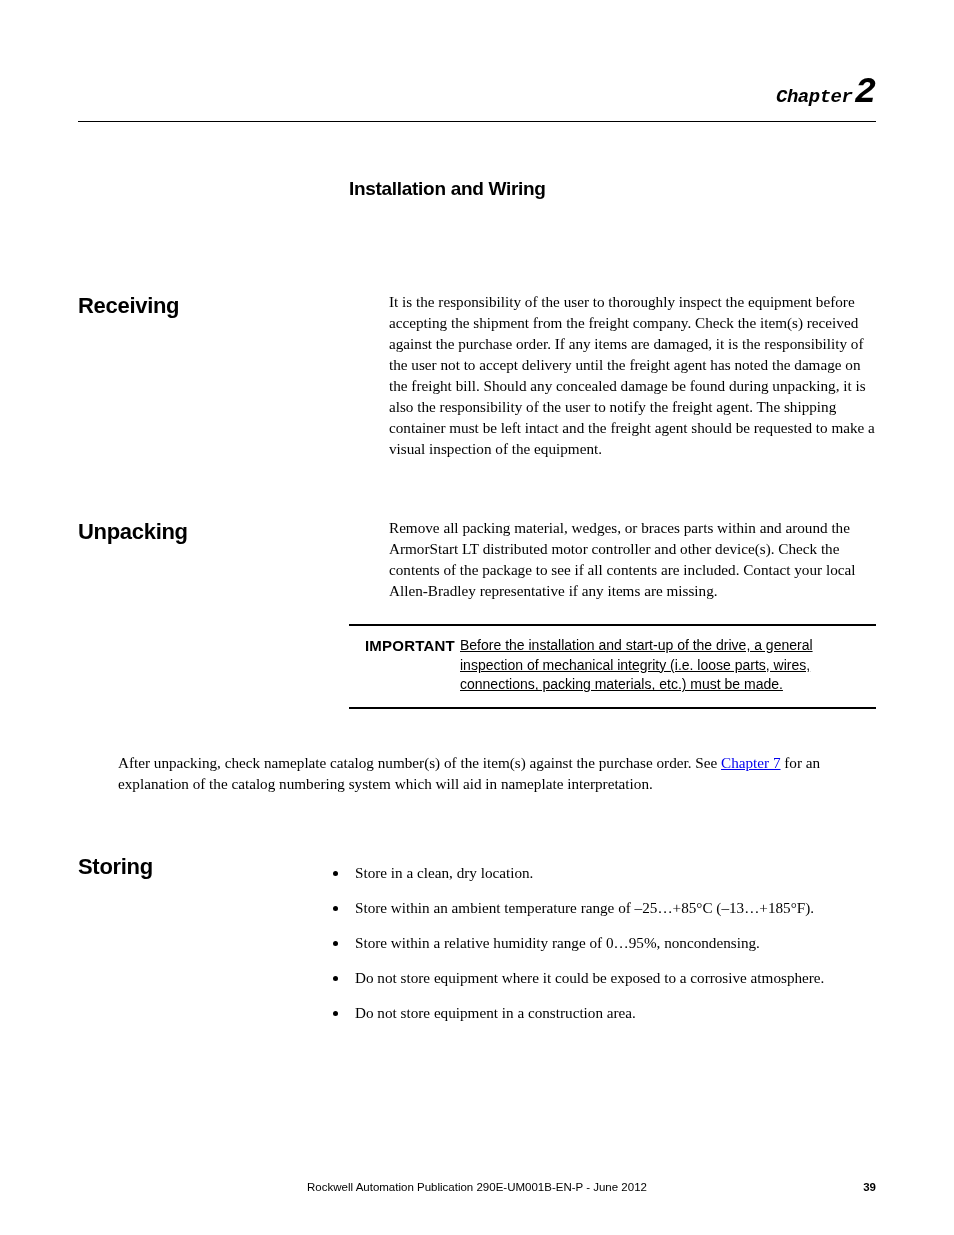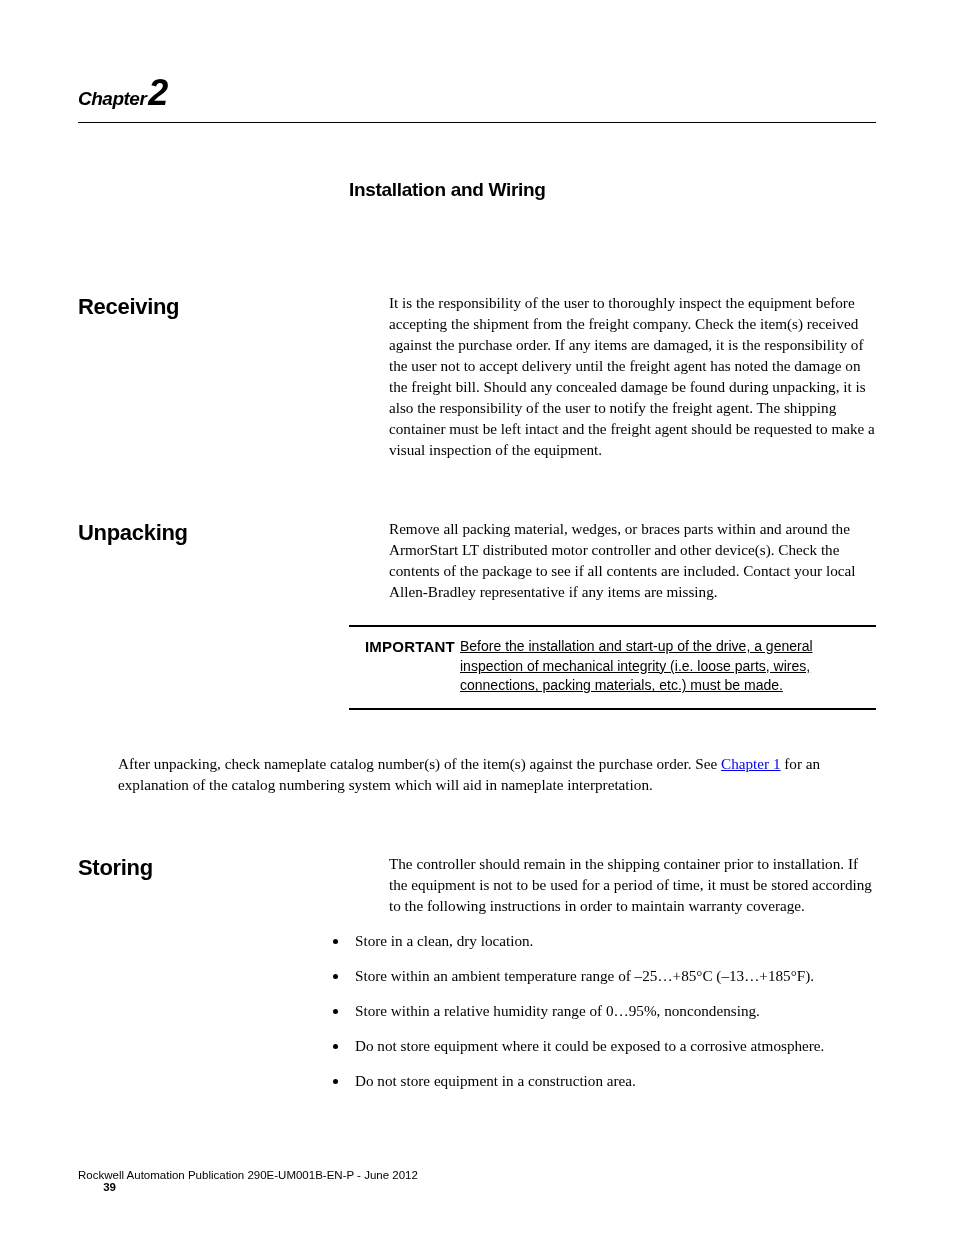"Chapter2" .chapter-header { font-family: Liberation Sans, sans-serif -> Liberation Mono, monospace; text-align: left -> right }
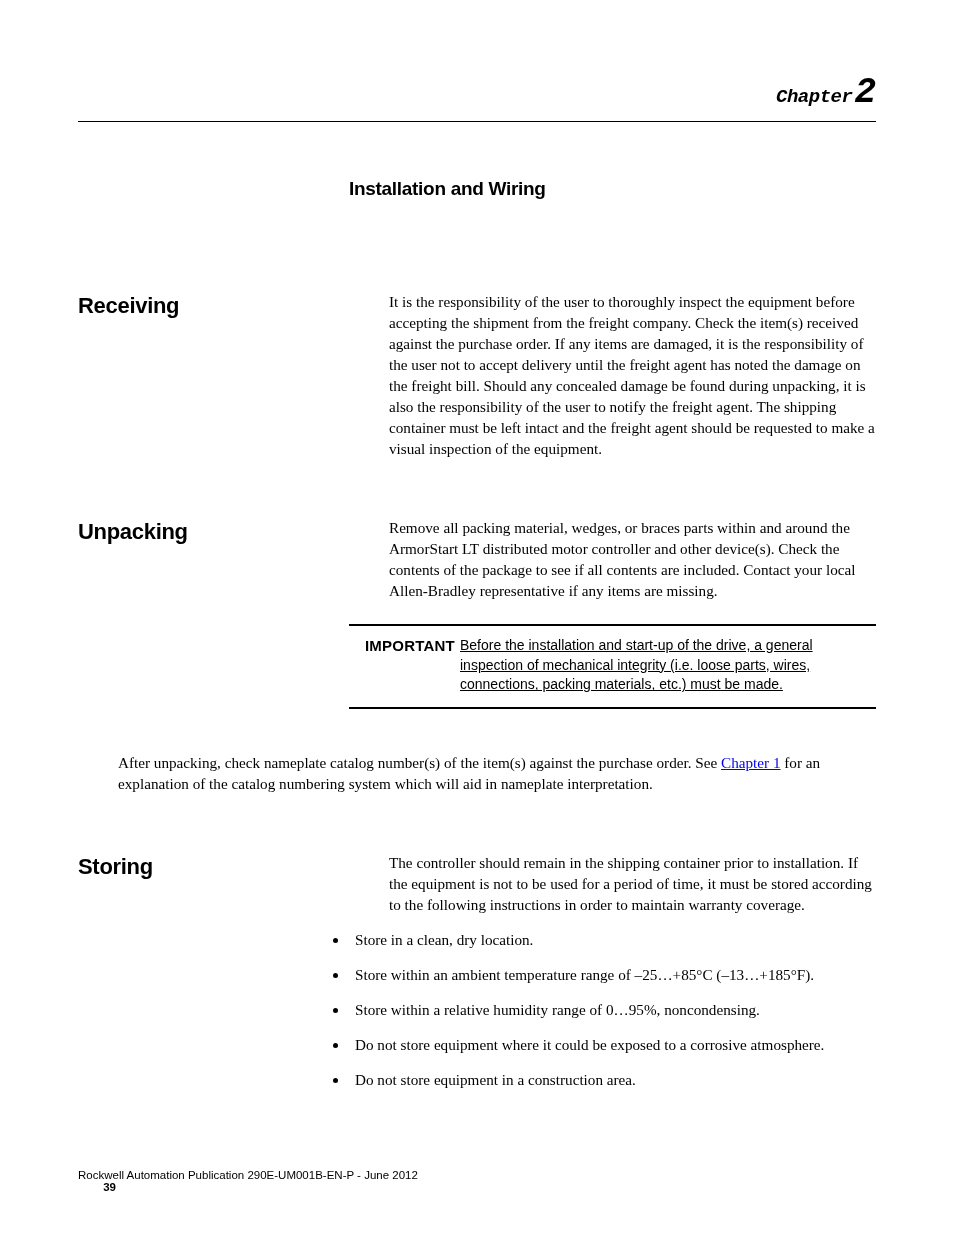"Chapter 1" a.link { text: 1 -> 7 }
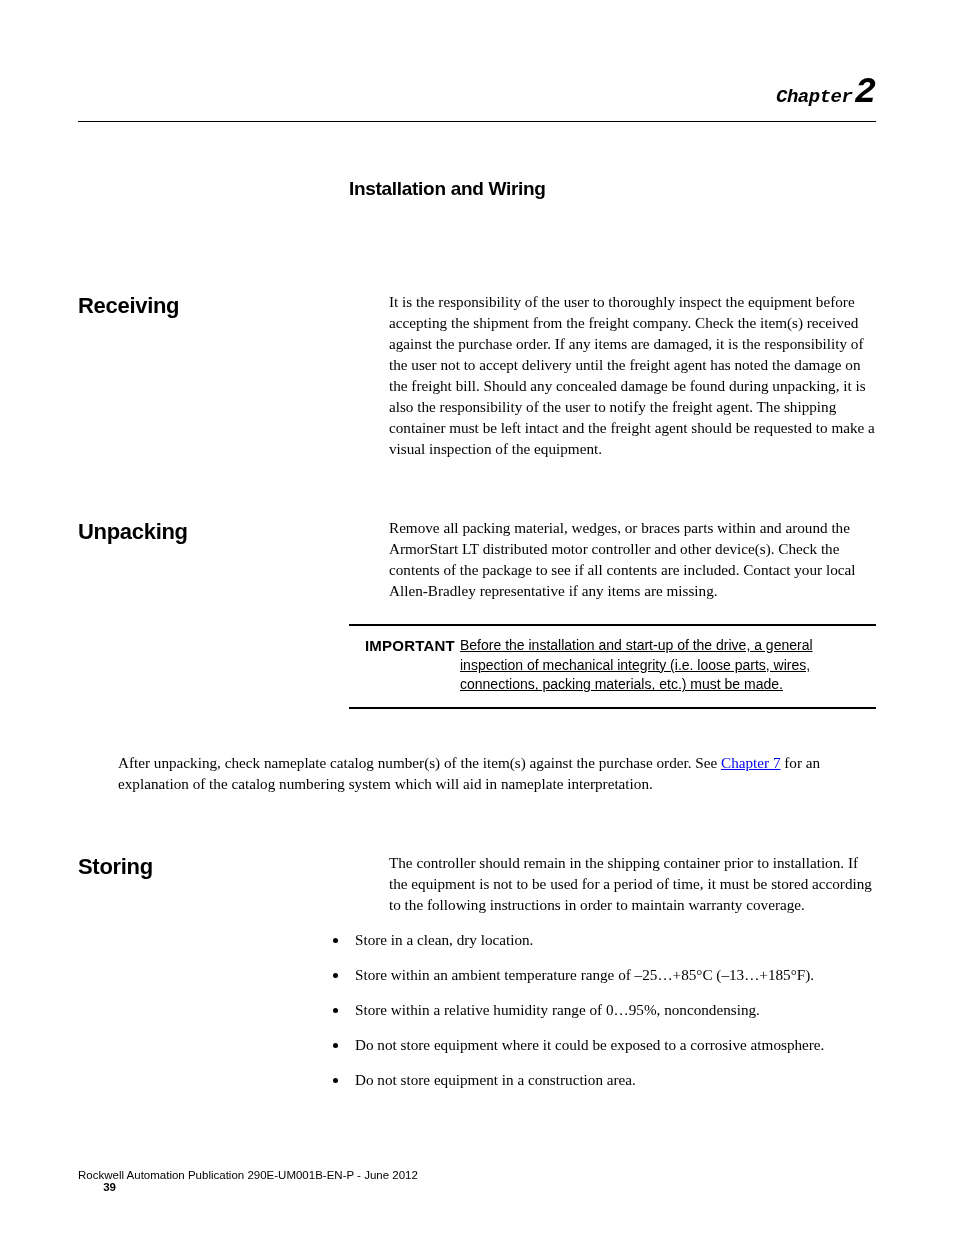"The controller should remain in" p { html: <p>The controller should remain in the shipping container prior to installation. If the equipment is not to be used for a period of time, it must be stored according to the following instructions in order to maintain warranty coverage.</p> -> none }
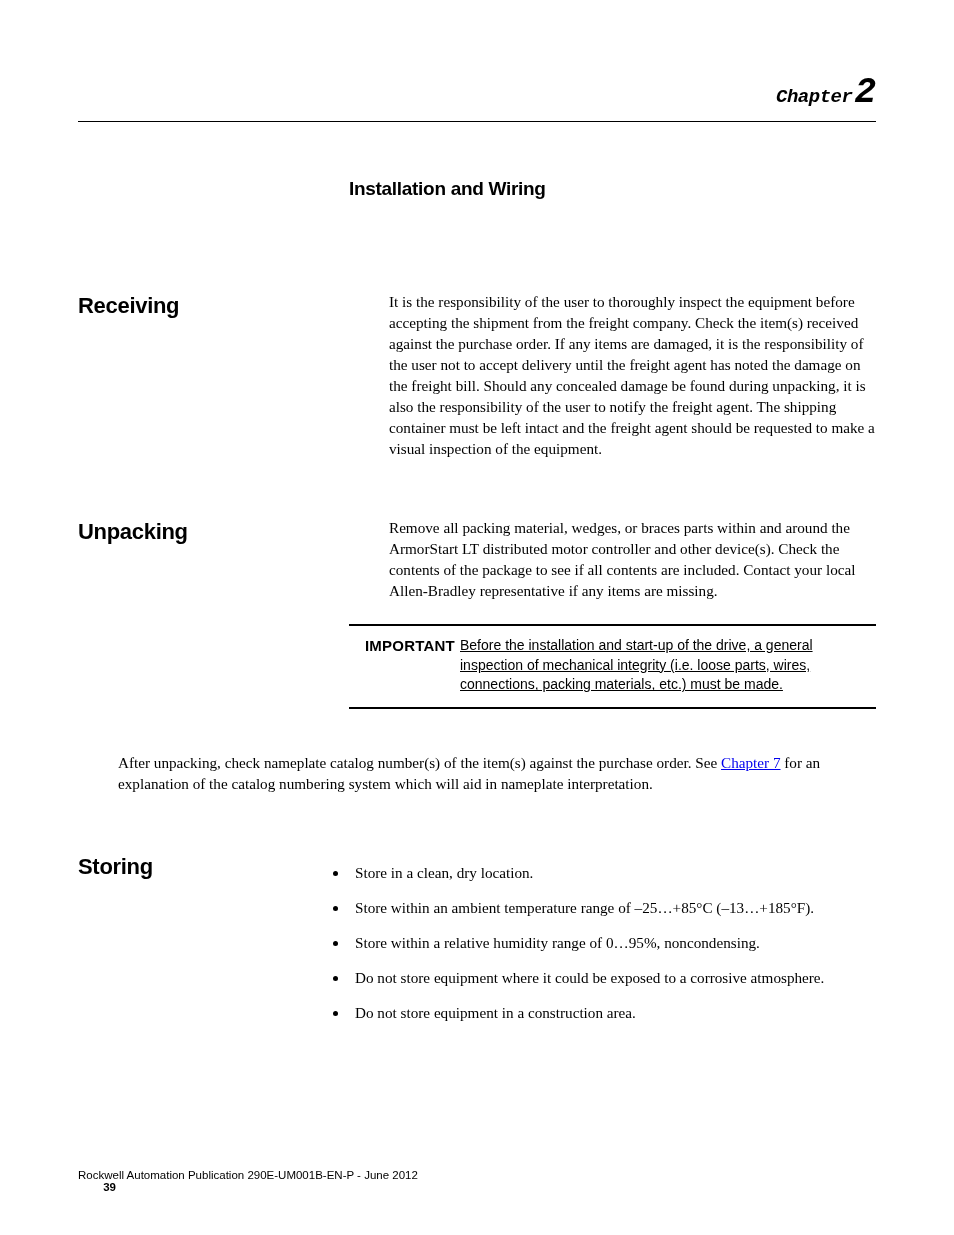"Rockwell Automation Publication" .footer { flex-direction: column -> none }
